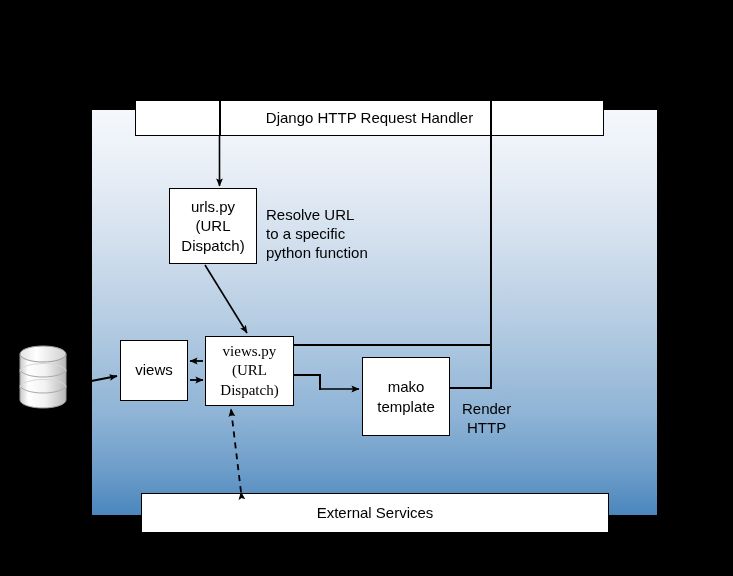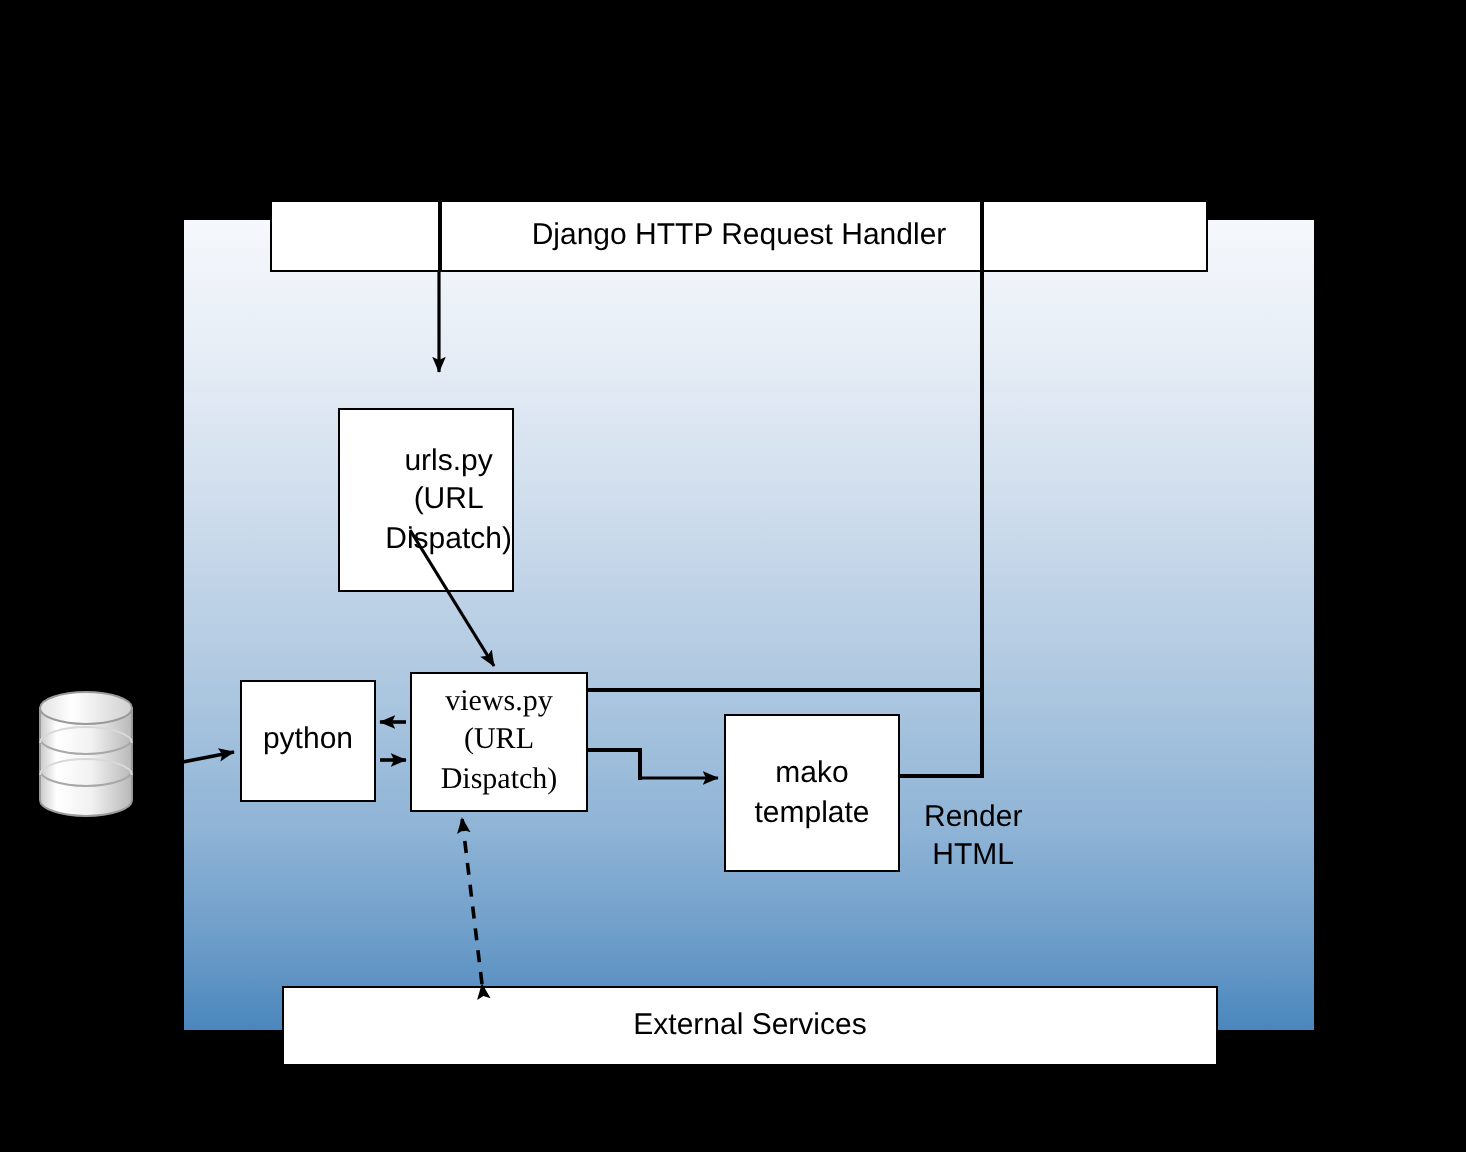"urls.py" #urls-box { height: 92px -> 76px; justify-content: flex-end -> none; top: 204px -> 188px }
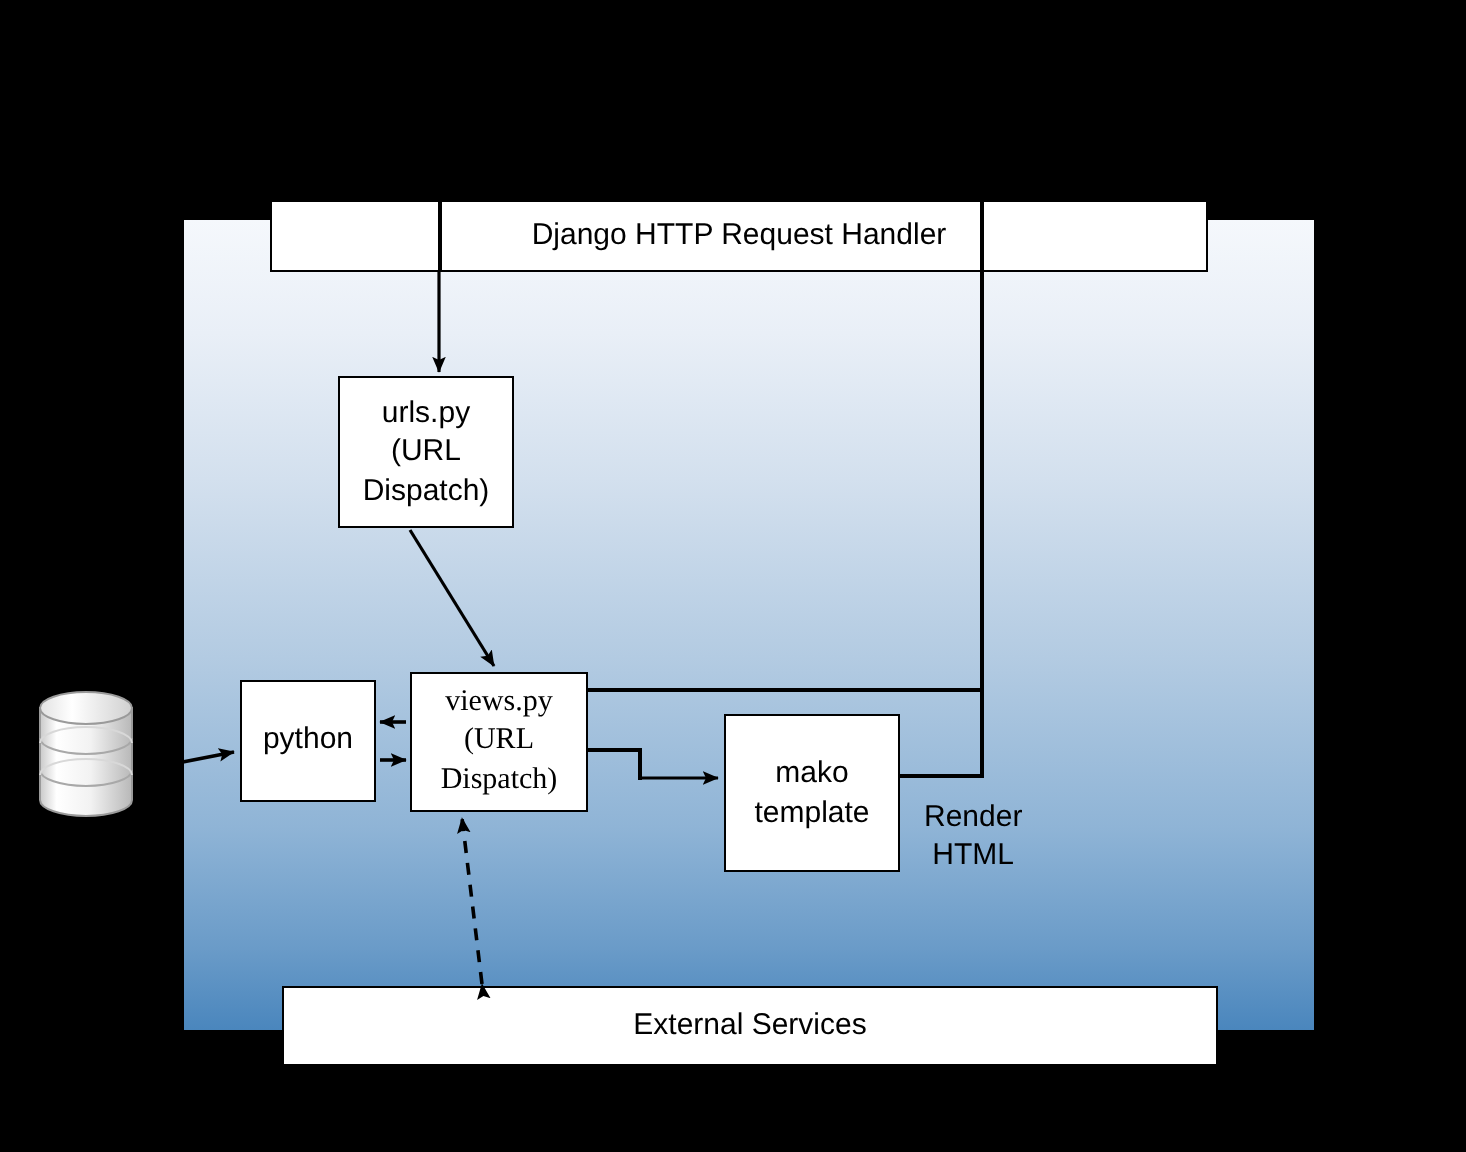"Resolve URL" div.annot { html: none -> <div>Resolve URL to a specific python function</div> }
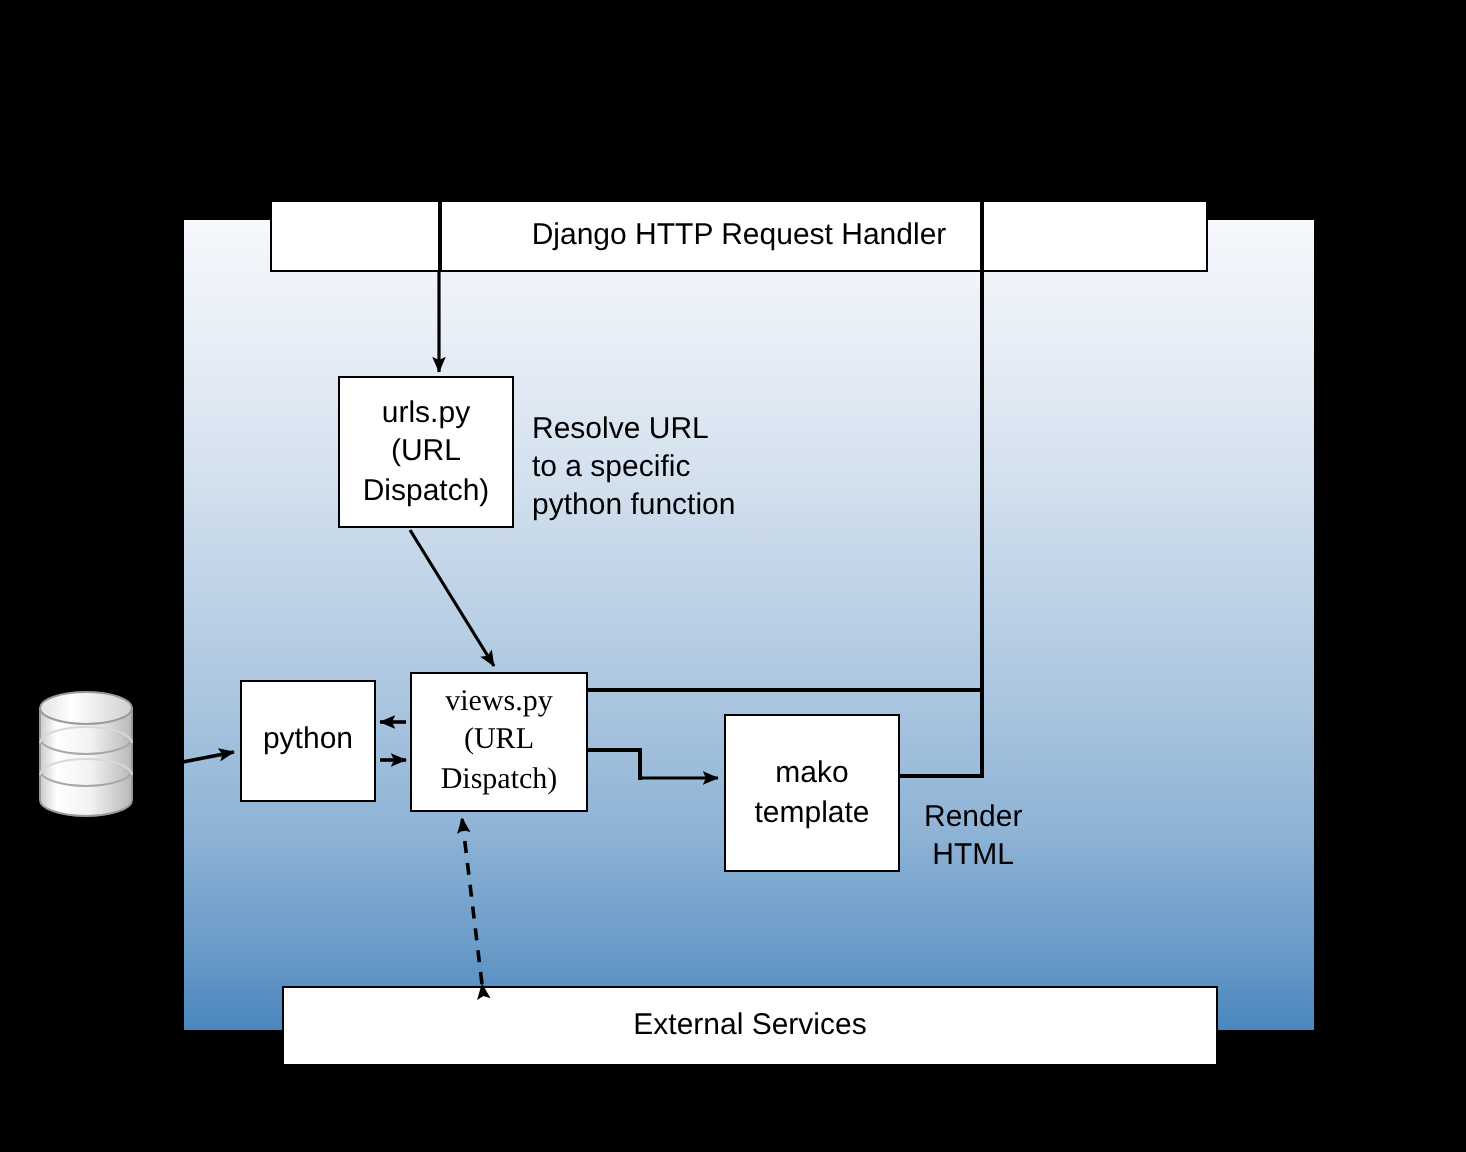"python" span { text: python -> views }
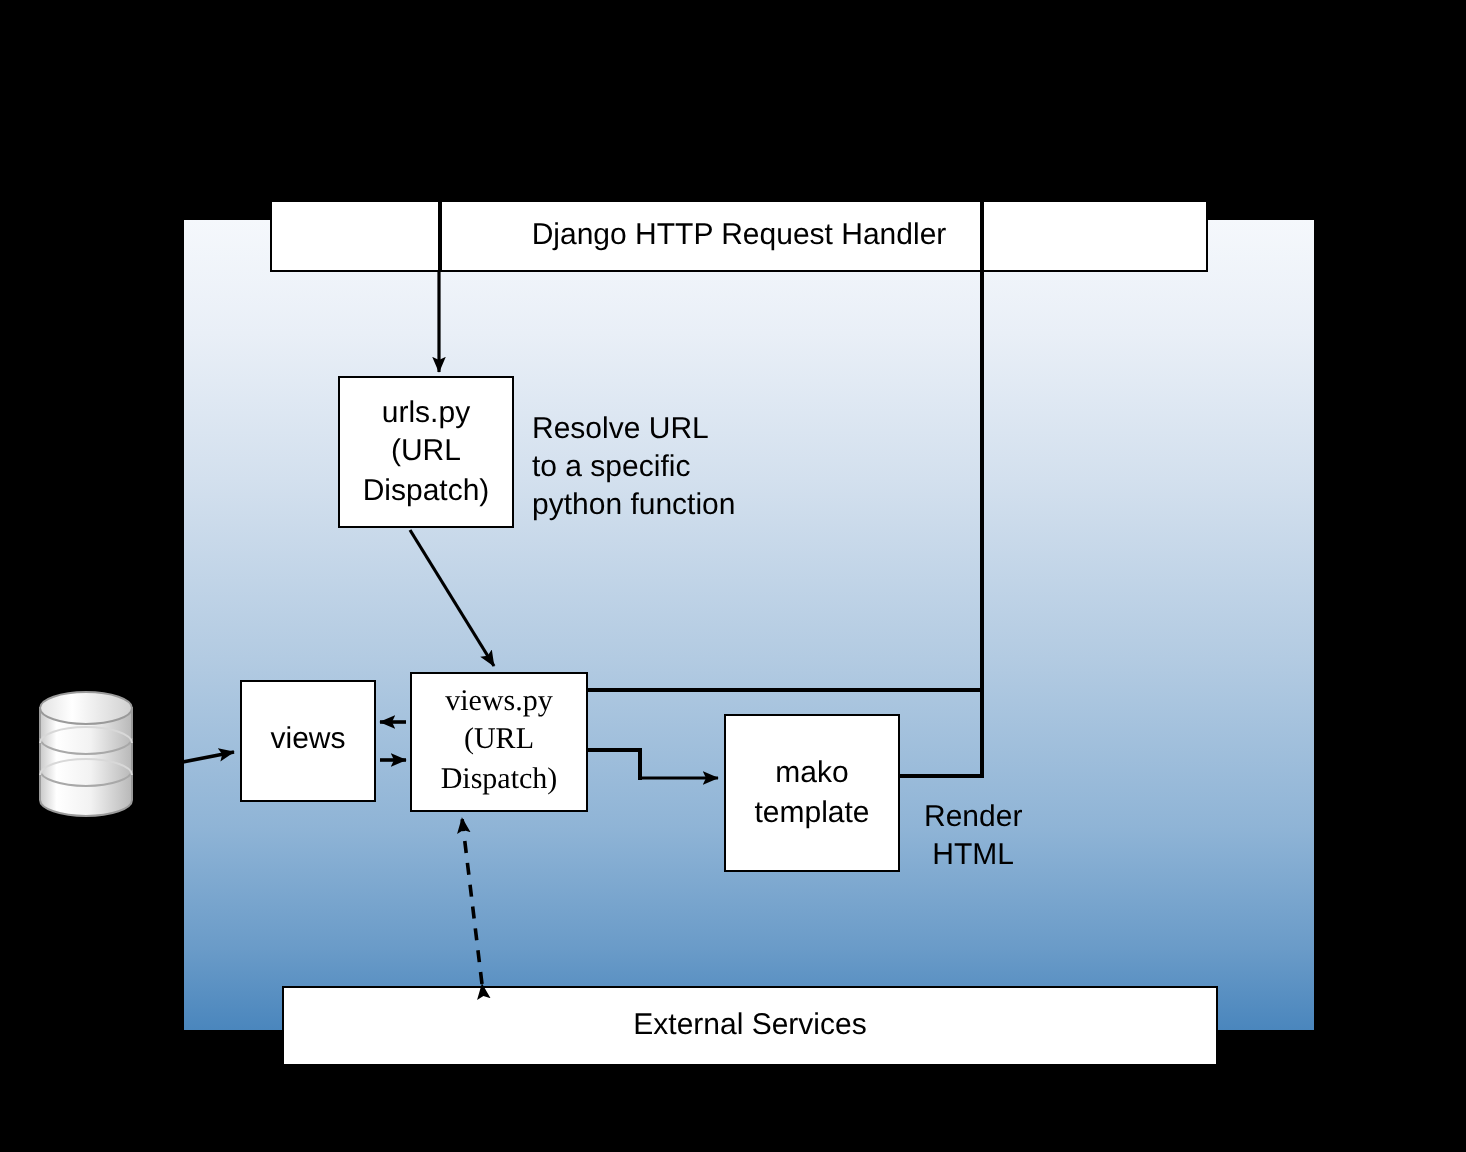"Render" div.annot { text: HTML -> HTTP }
